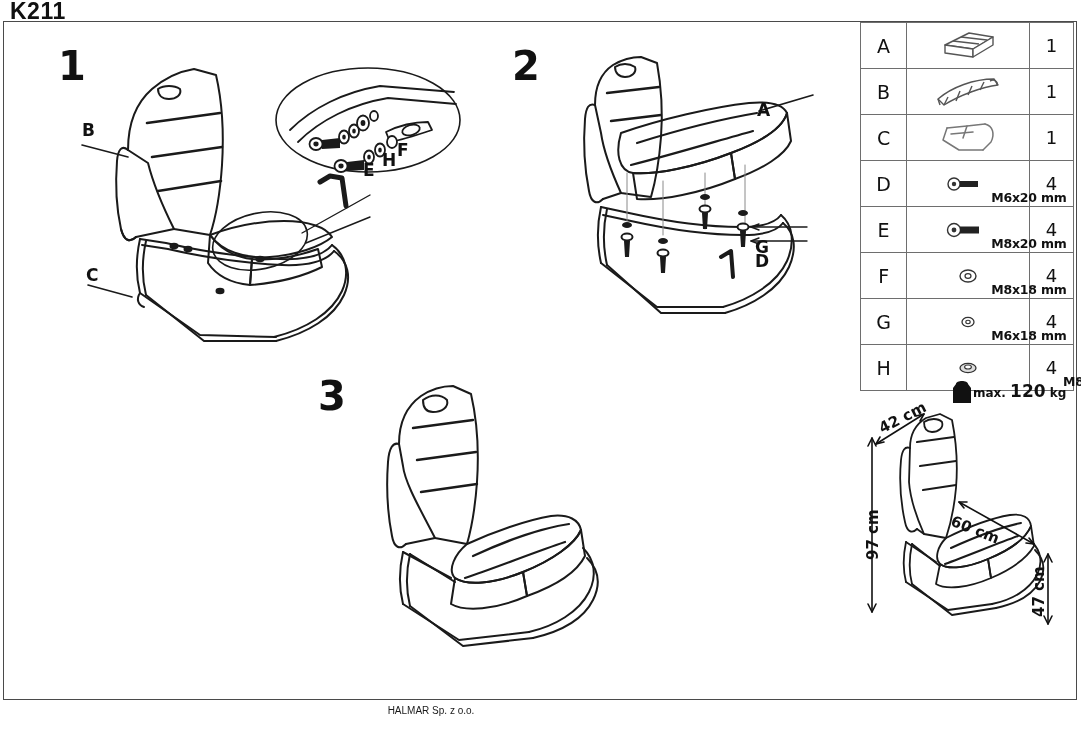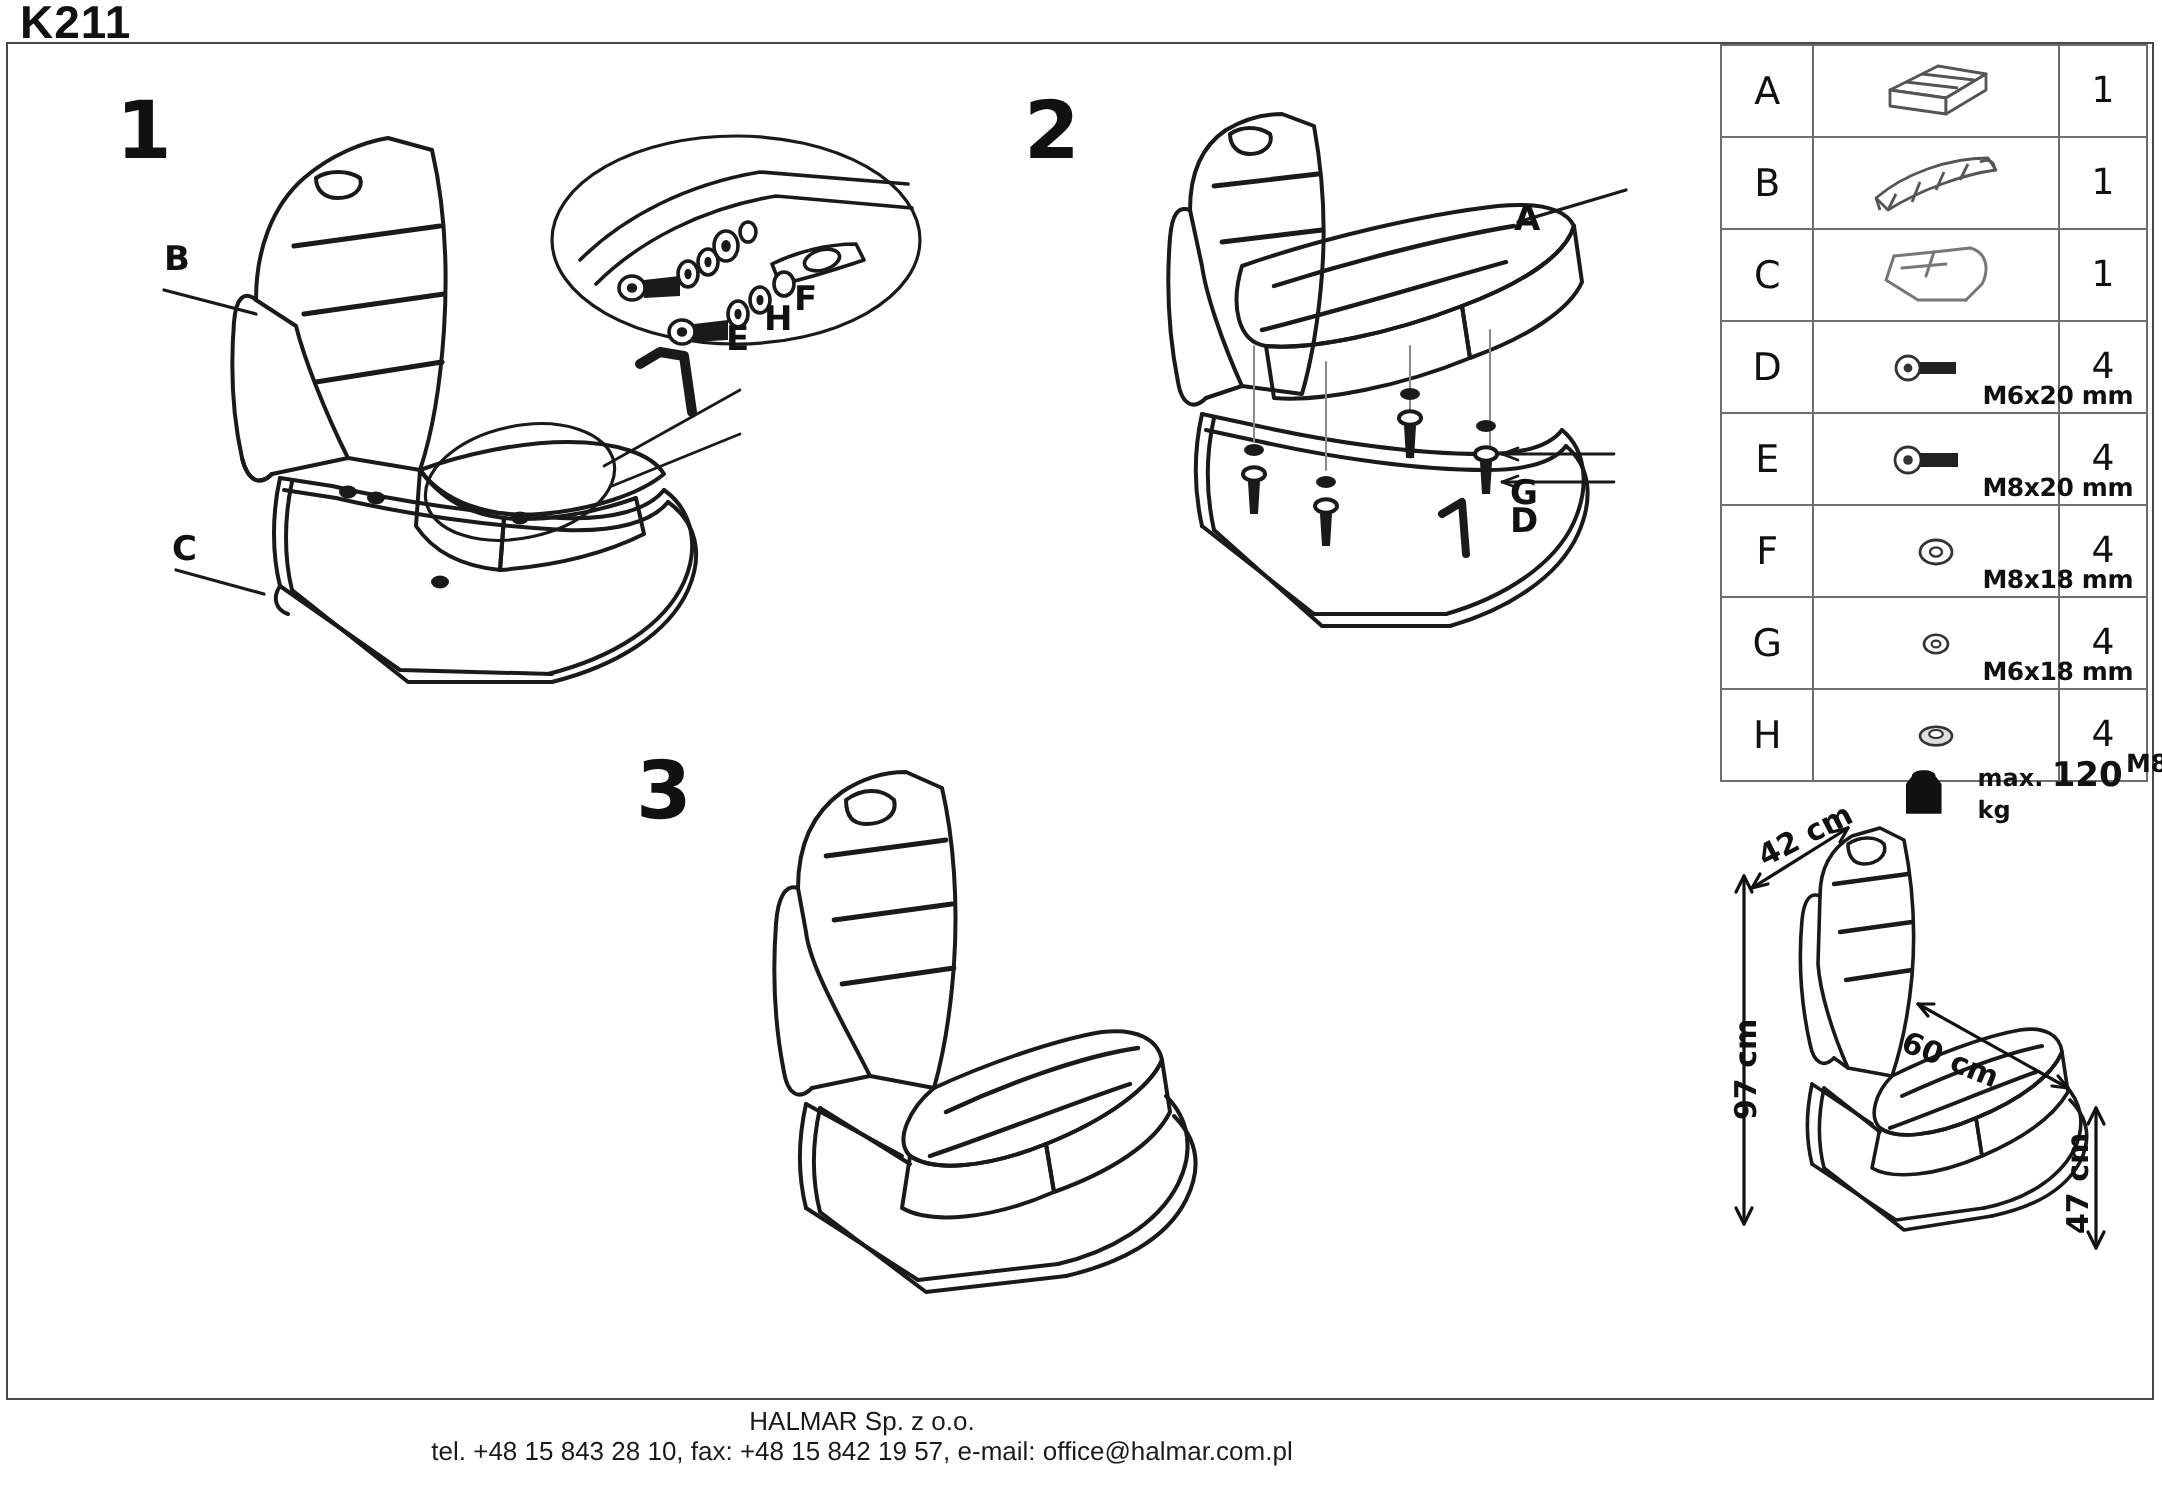"max. 120 kg" #max-load { gap: 17px -> 1px }
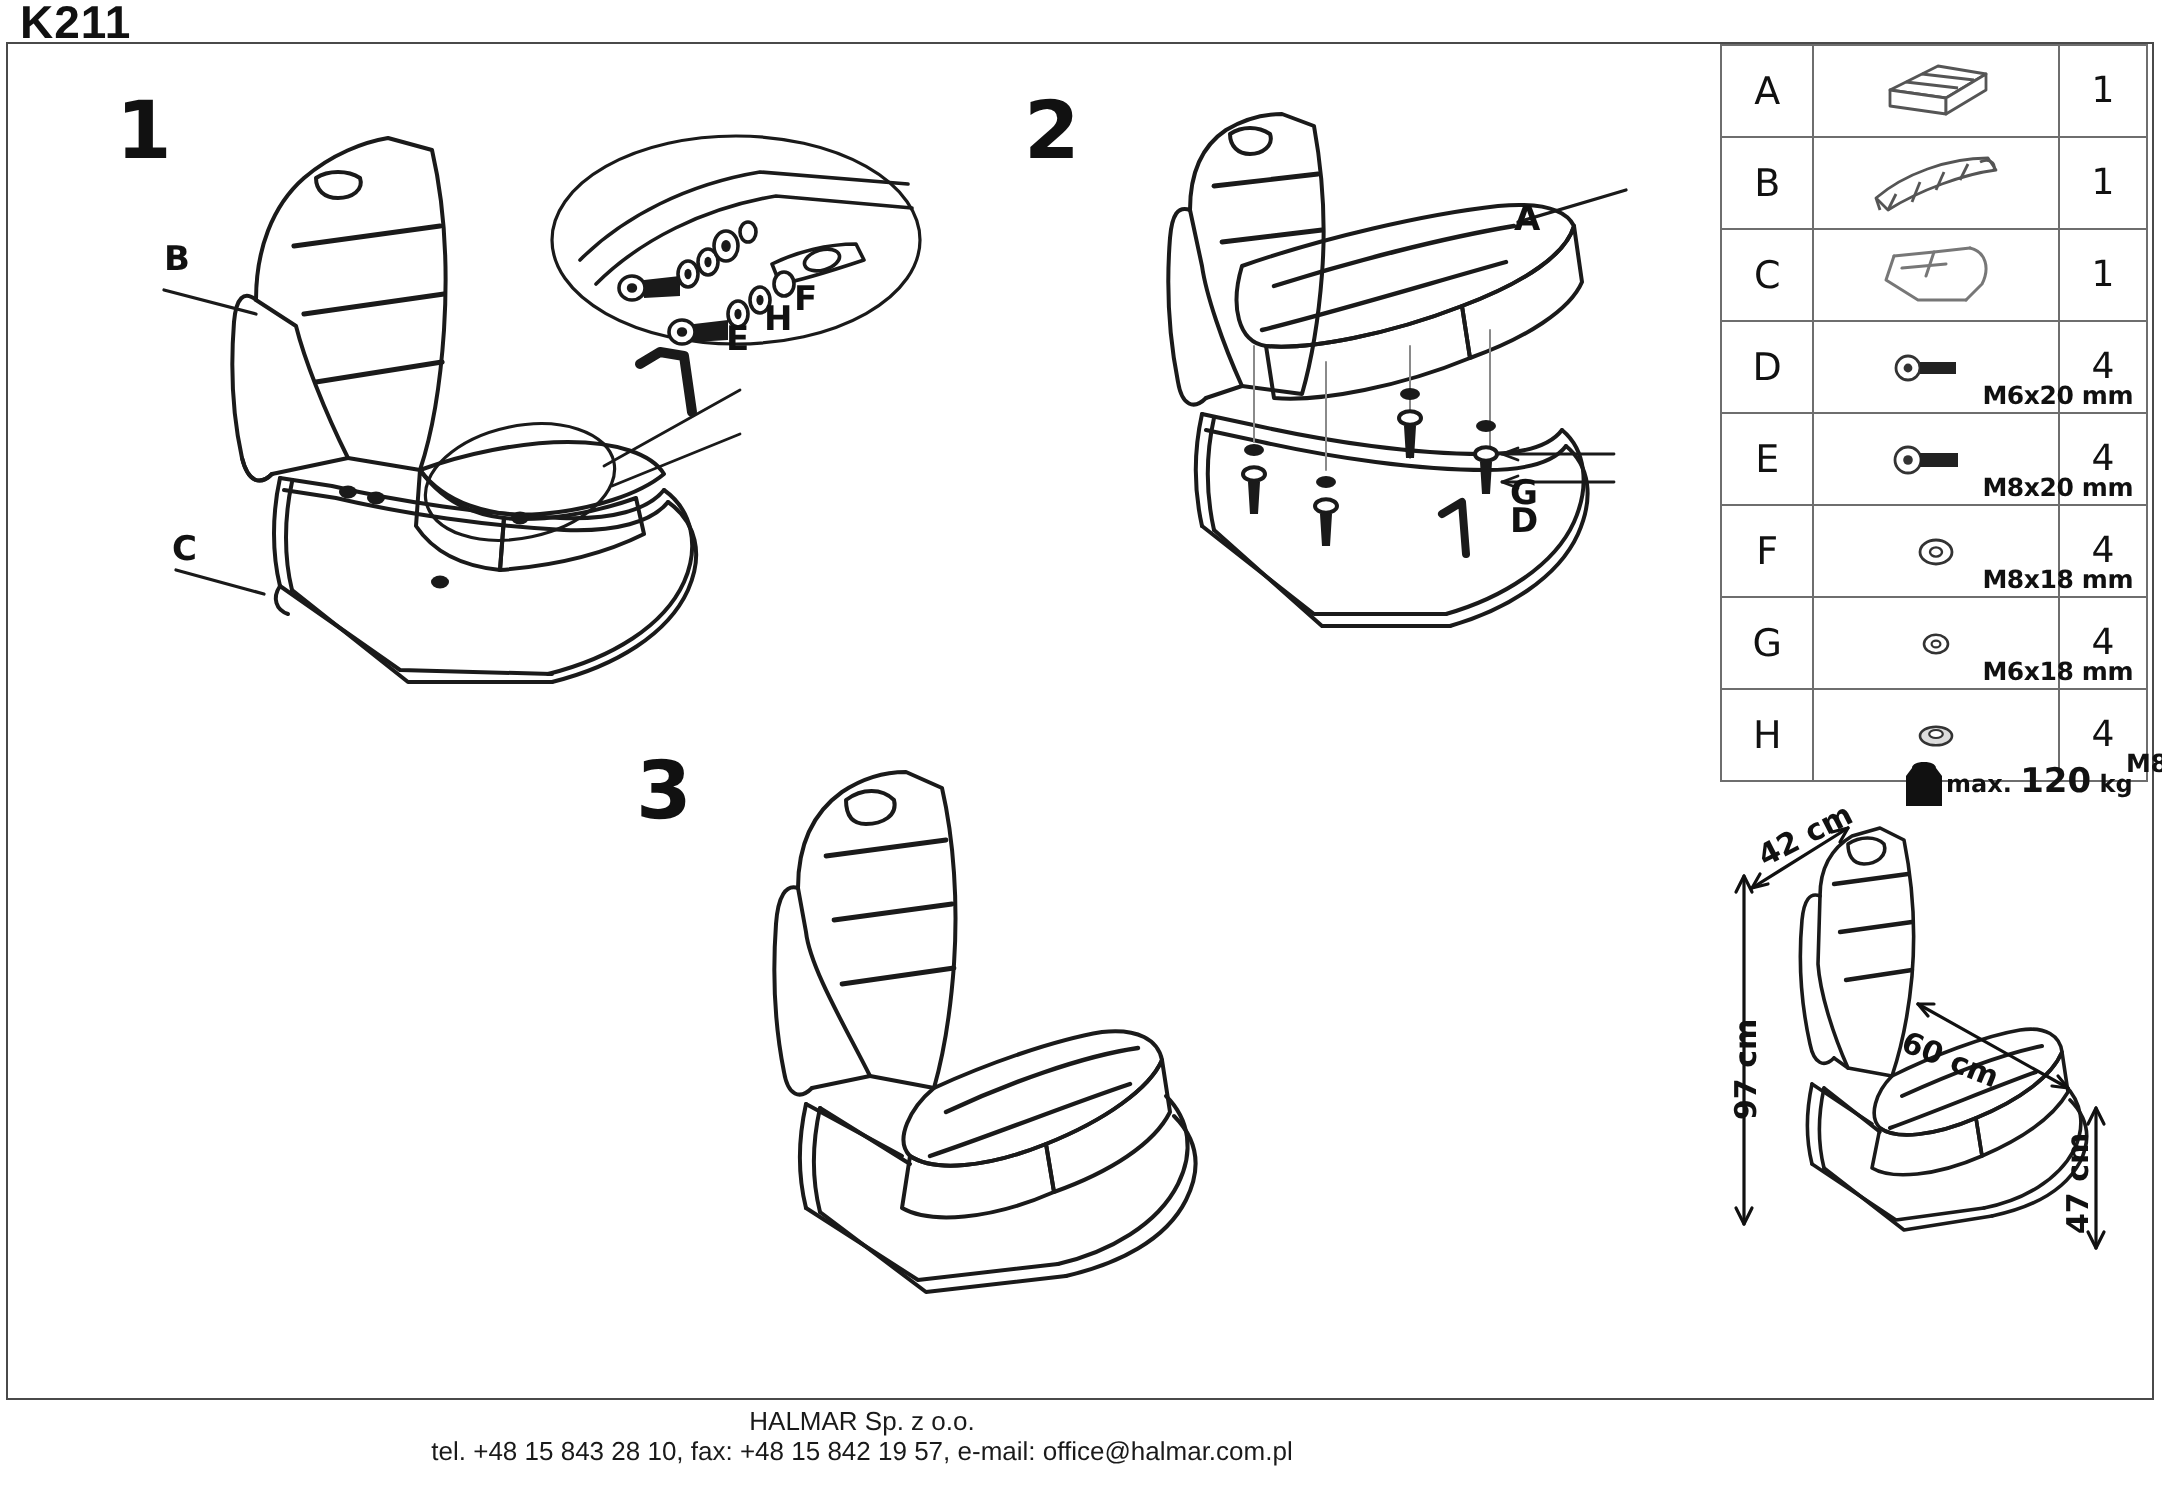"HALMAR Sp. z o.o." #footer { font-size: 13px -> 10px }
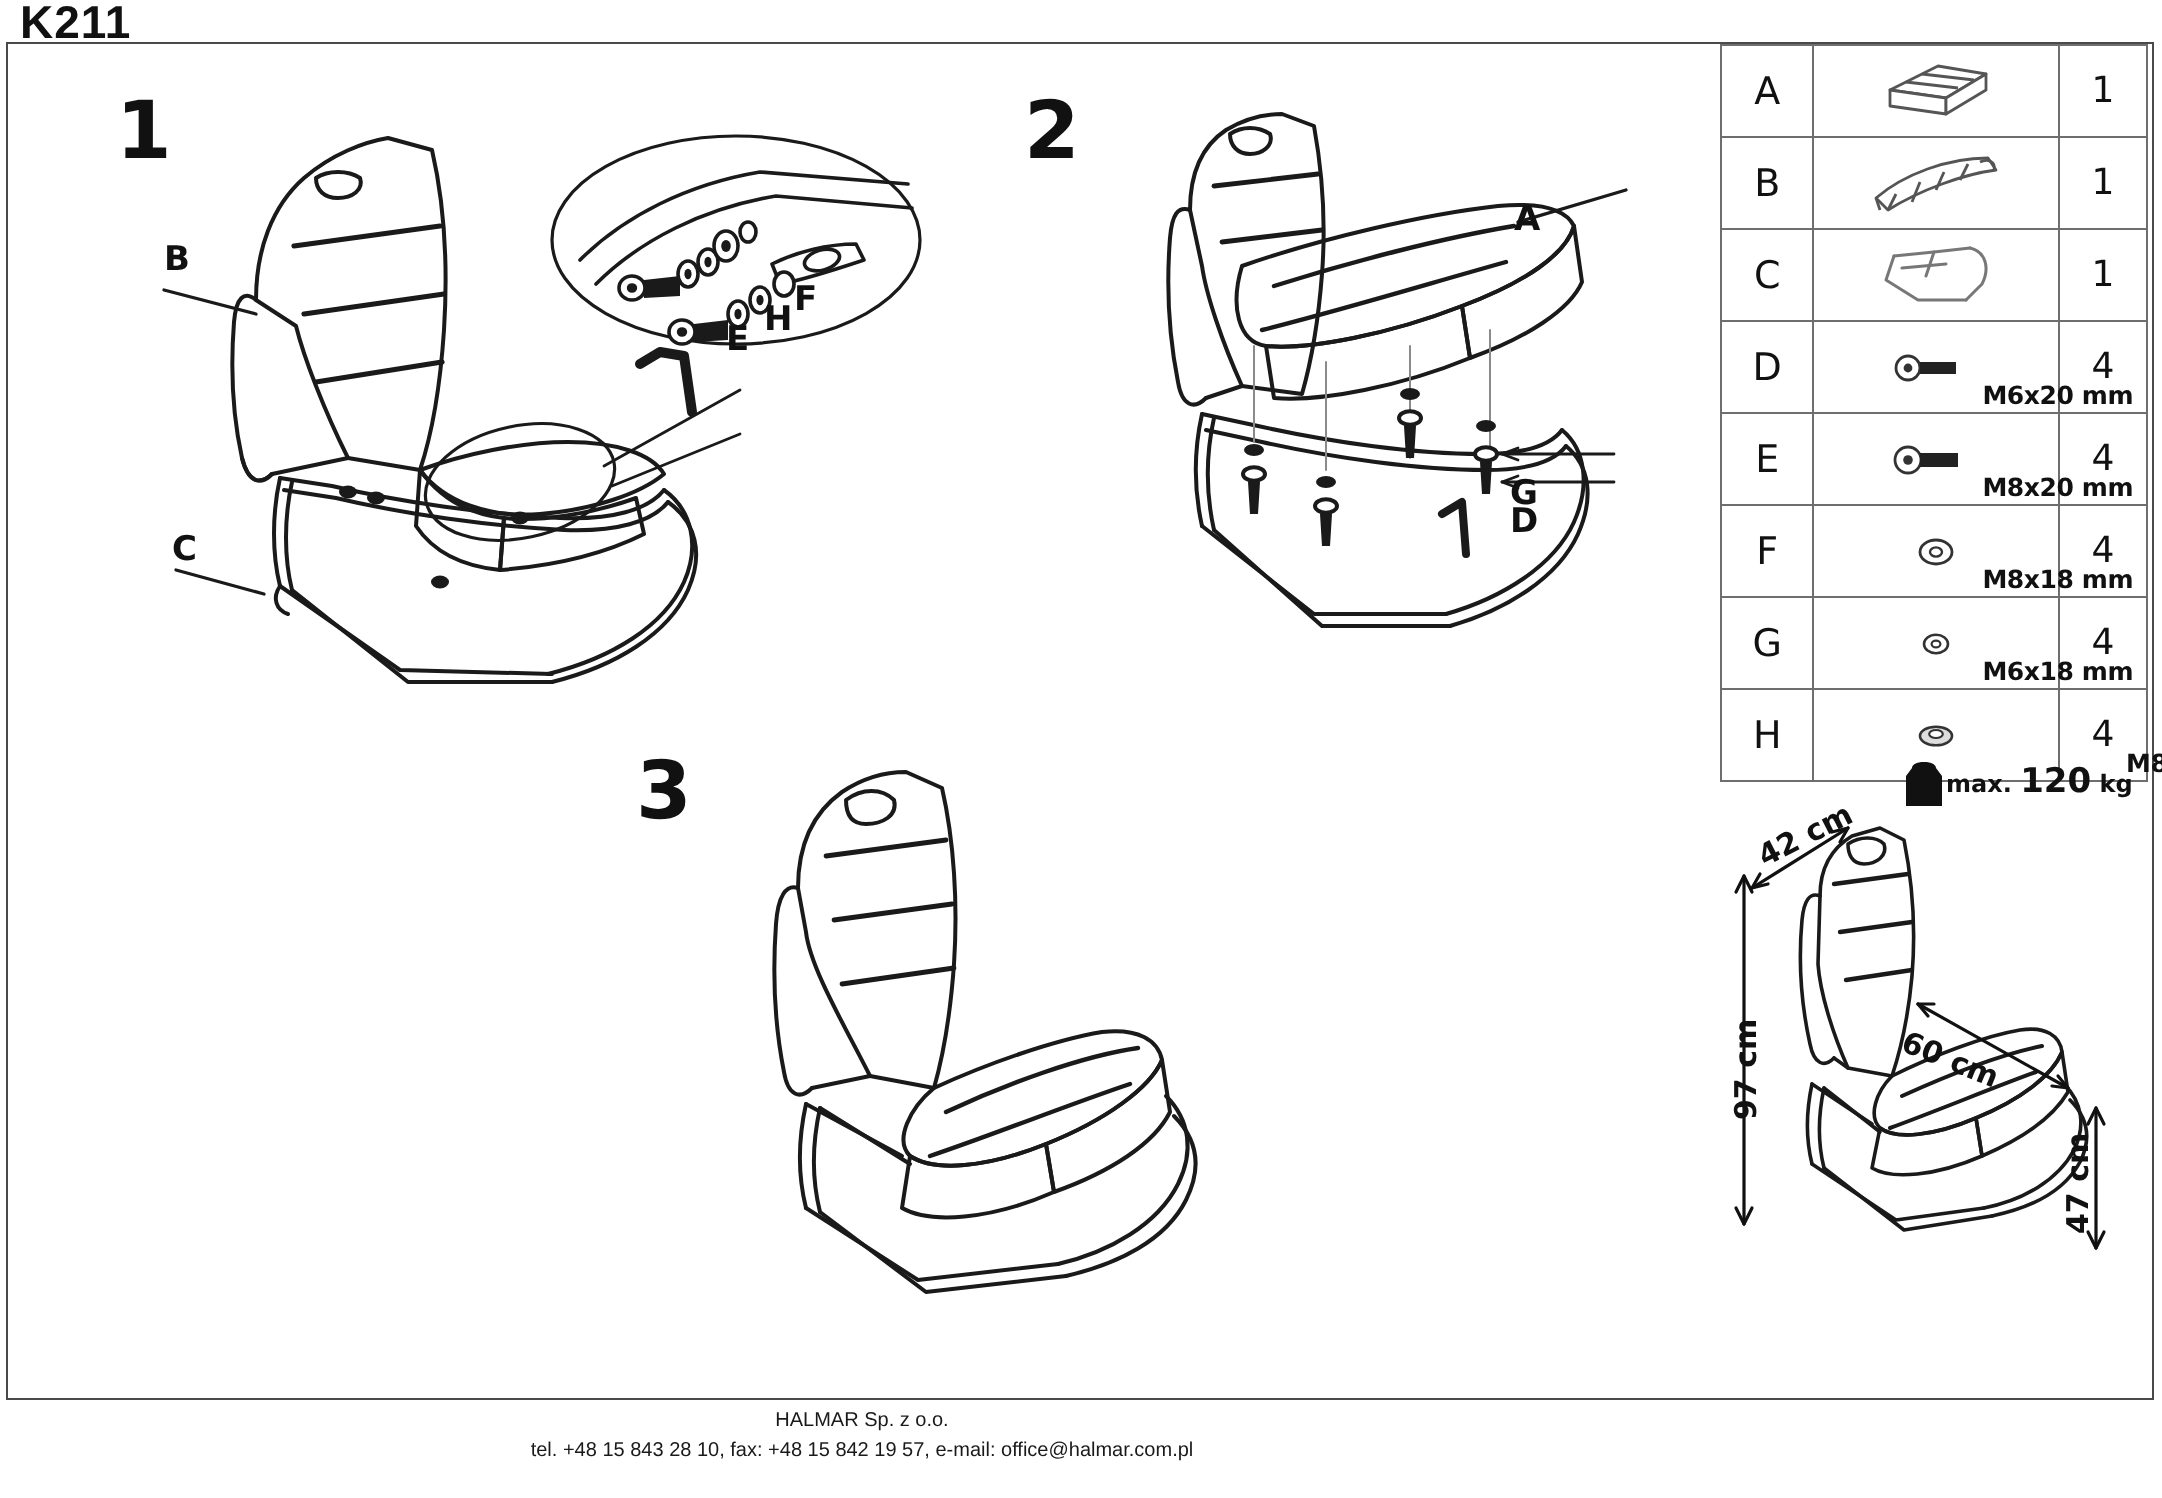"tel. +48 15 843 28" div { html: <div>tel. +48 15 843 28 10, fax: +48 15 842 19 57, e-mail: office@halmar.com.pl</div> -> none }
